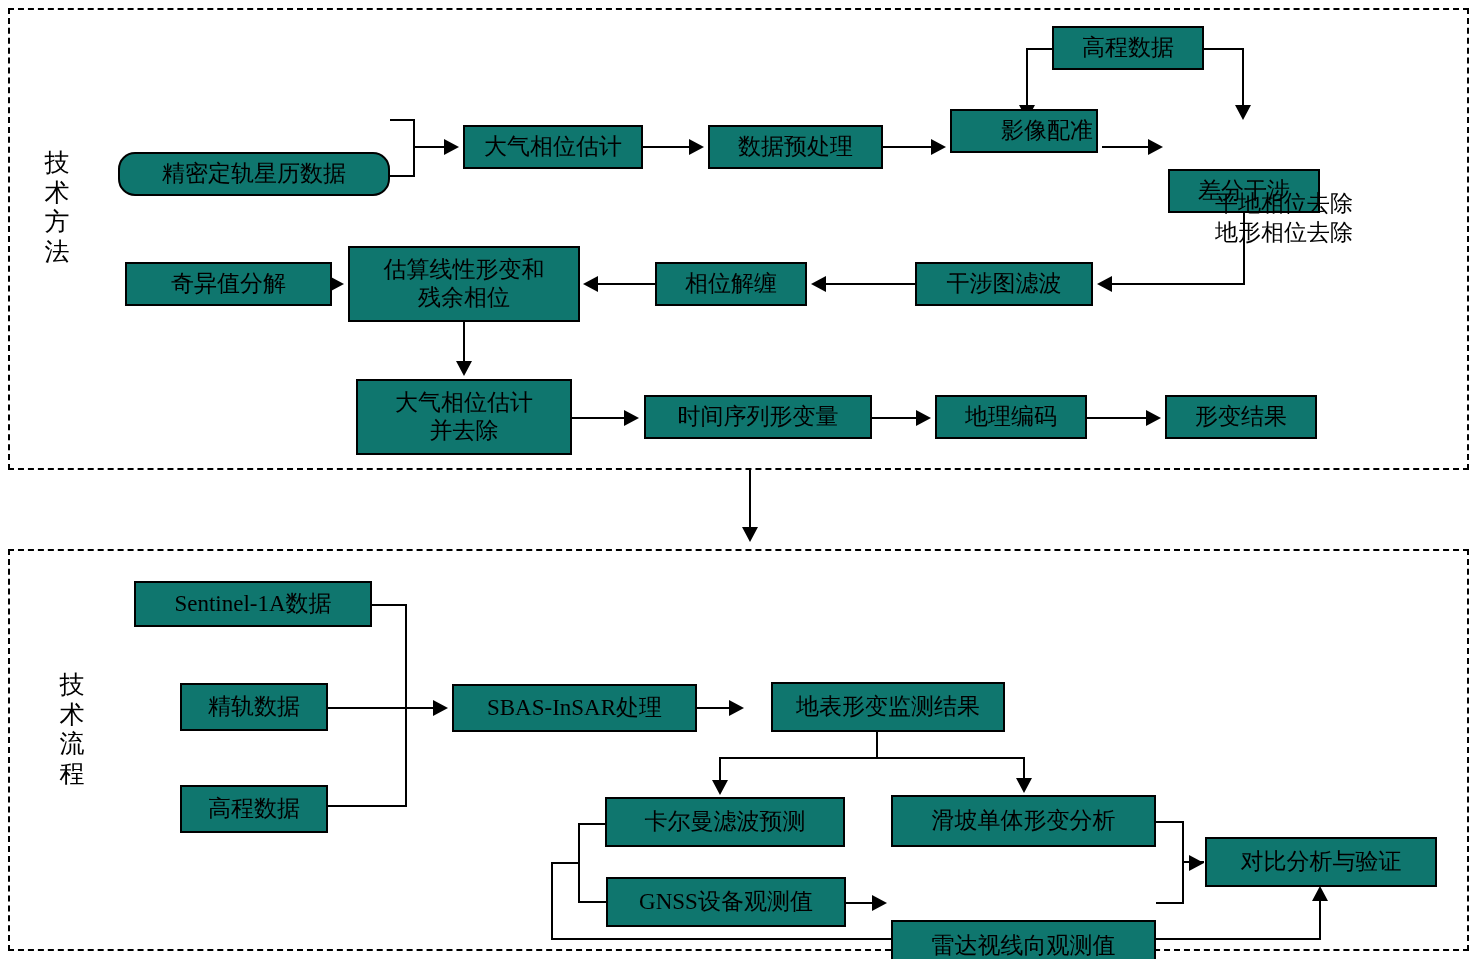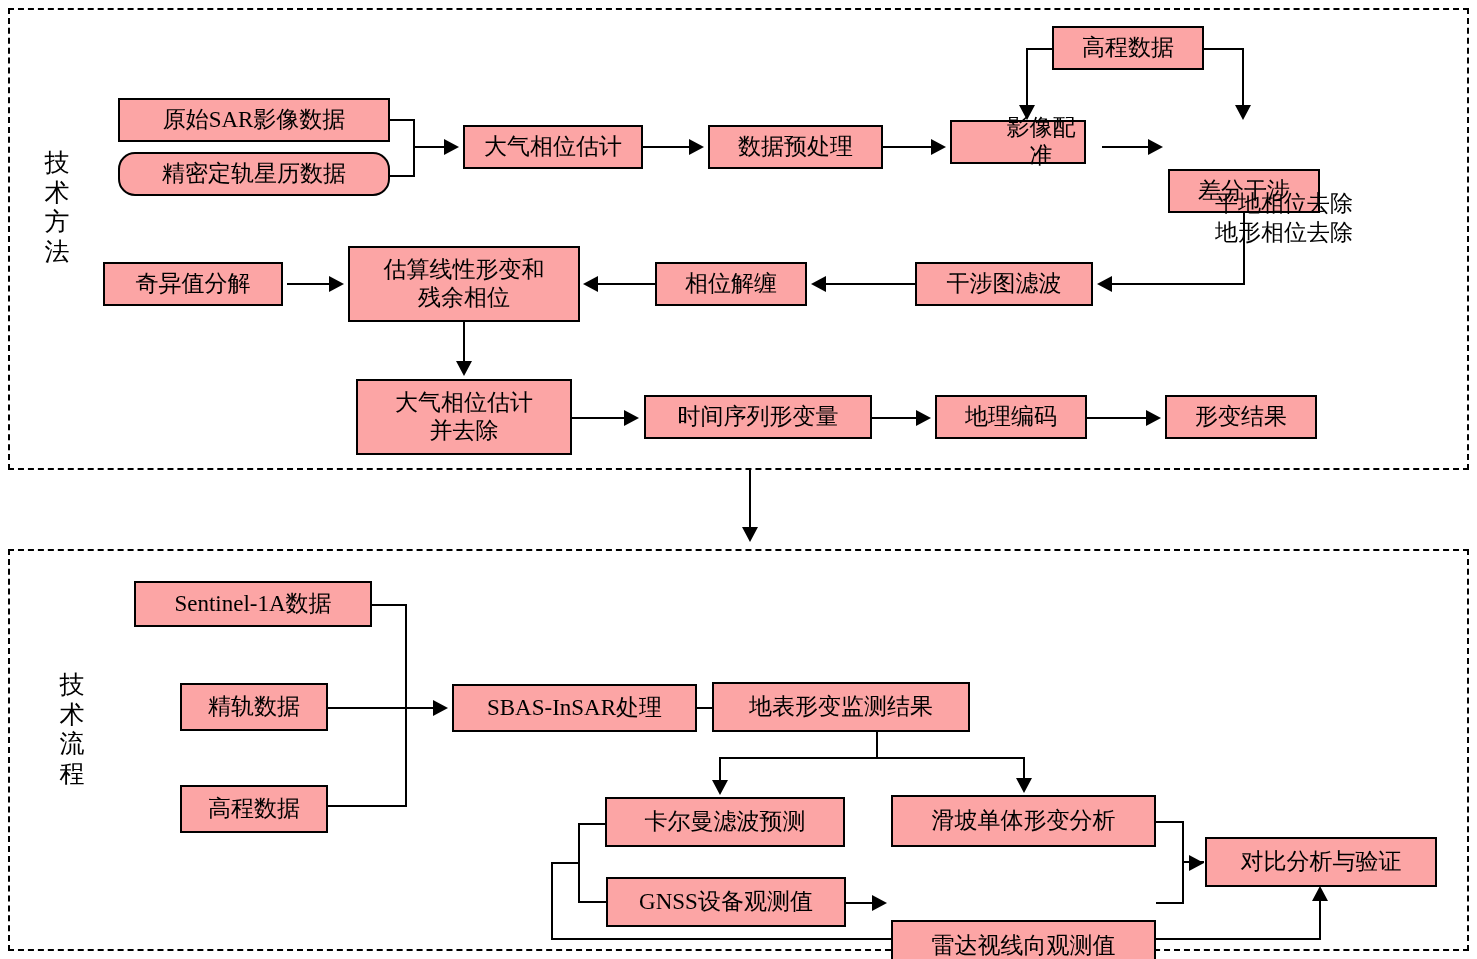"高程数据" .node { background: #fca5a5 -> #0f766e }
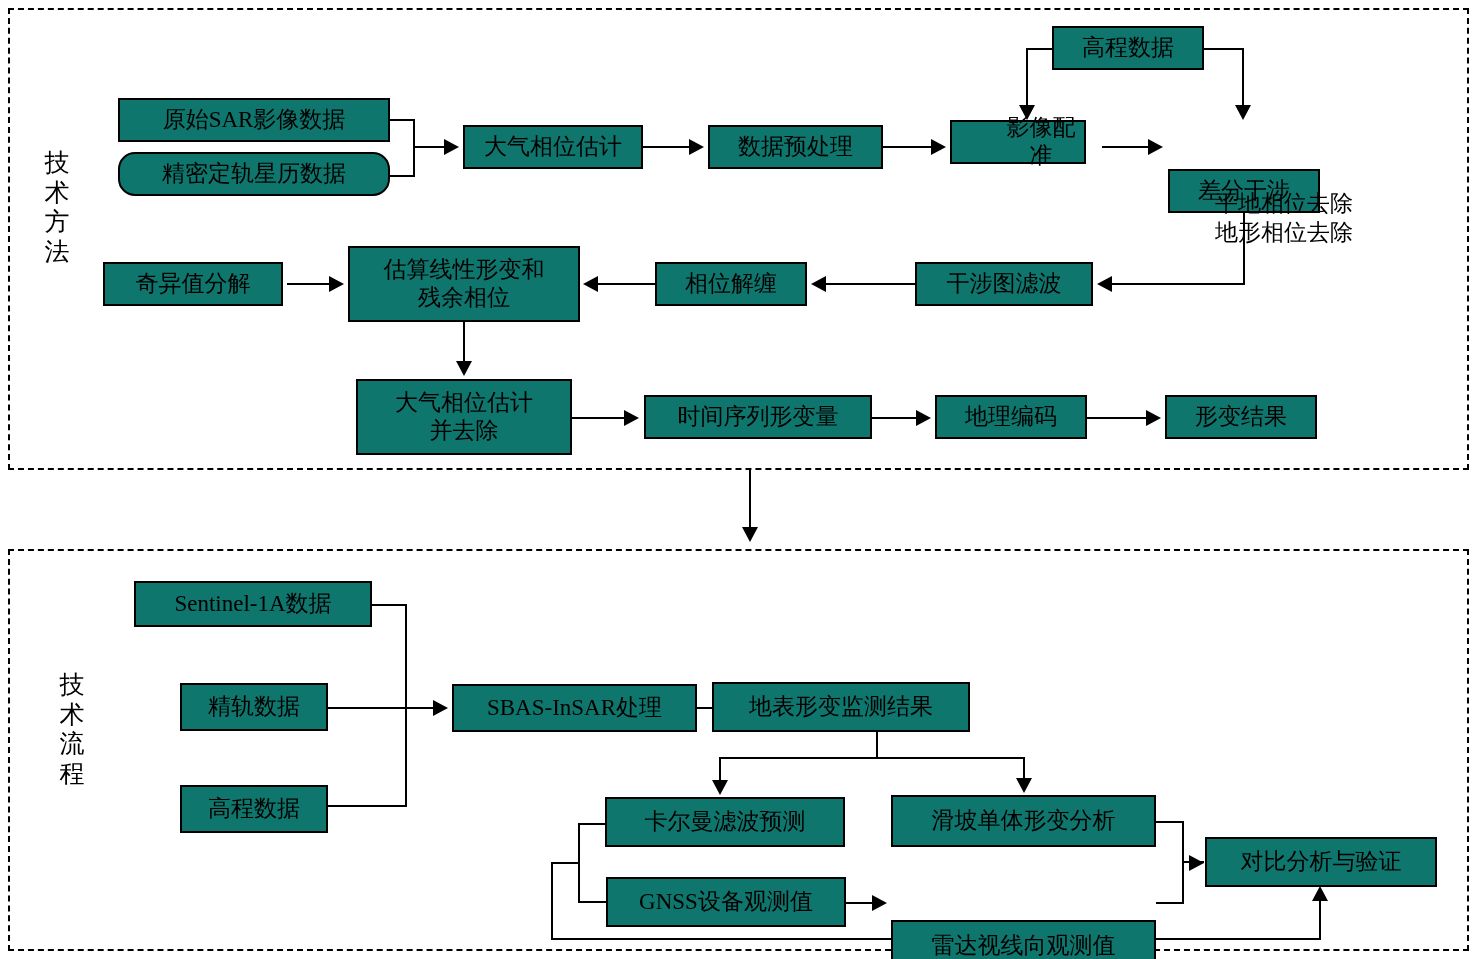"原始SAR影像数据" div.node { html: <div>原始SAR影像数据</div> -> none }
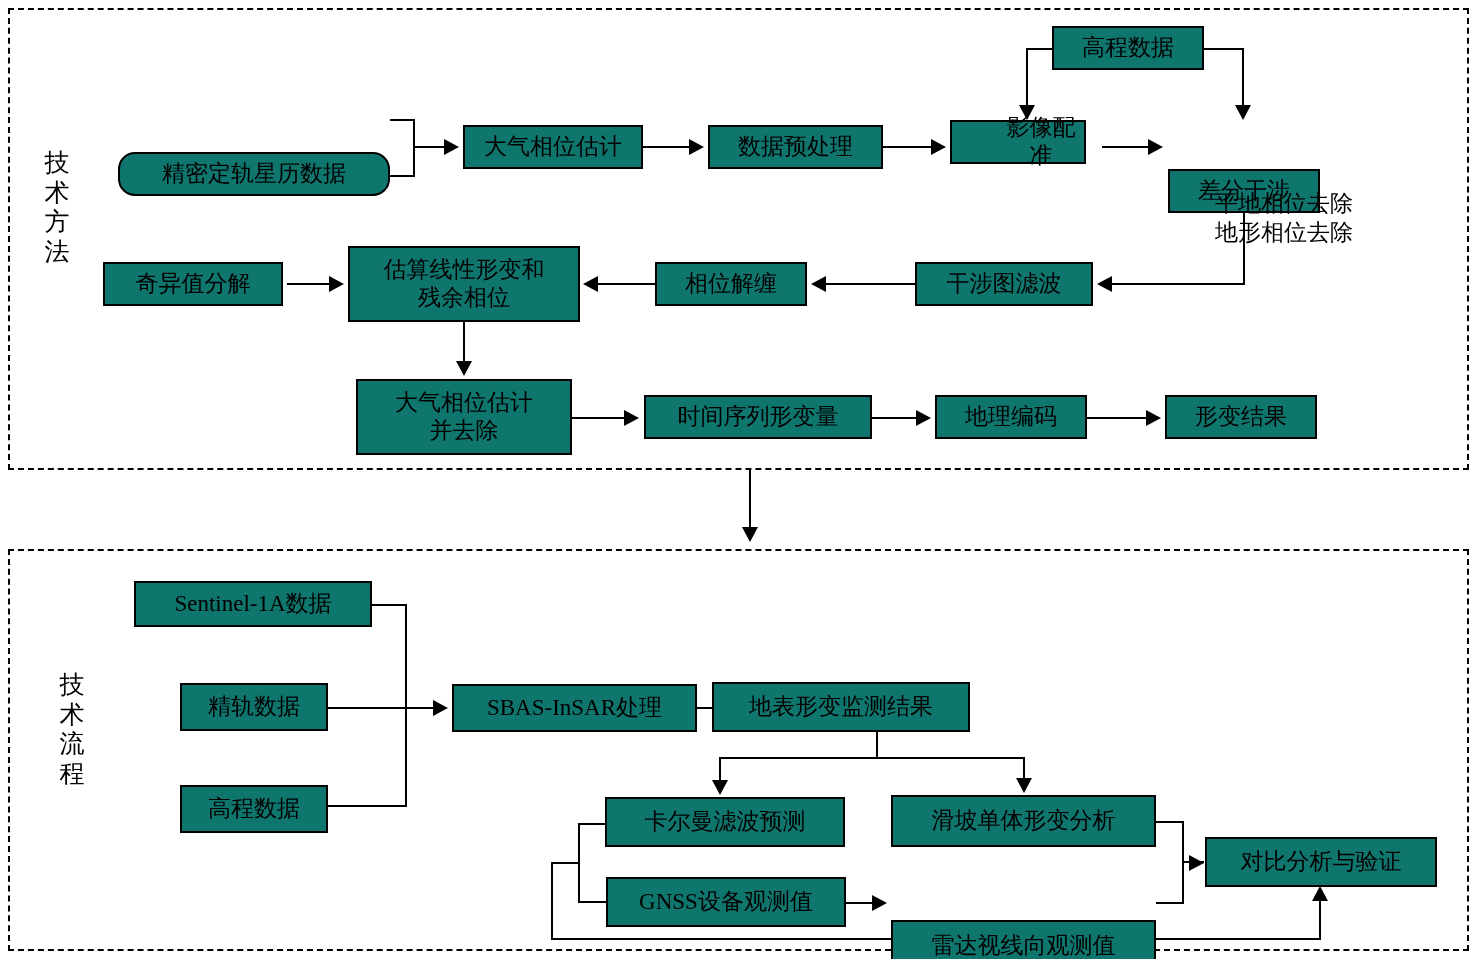"影像配准" div.node { top: 120px -> 109px; width: 136px -> 148px }
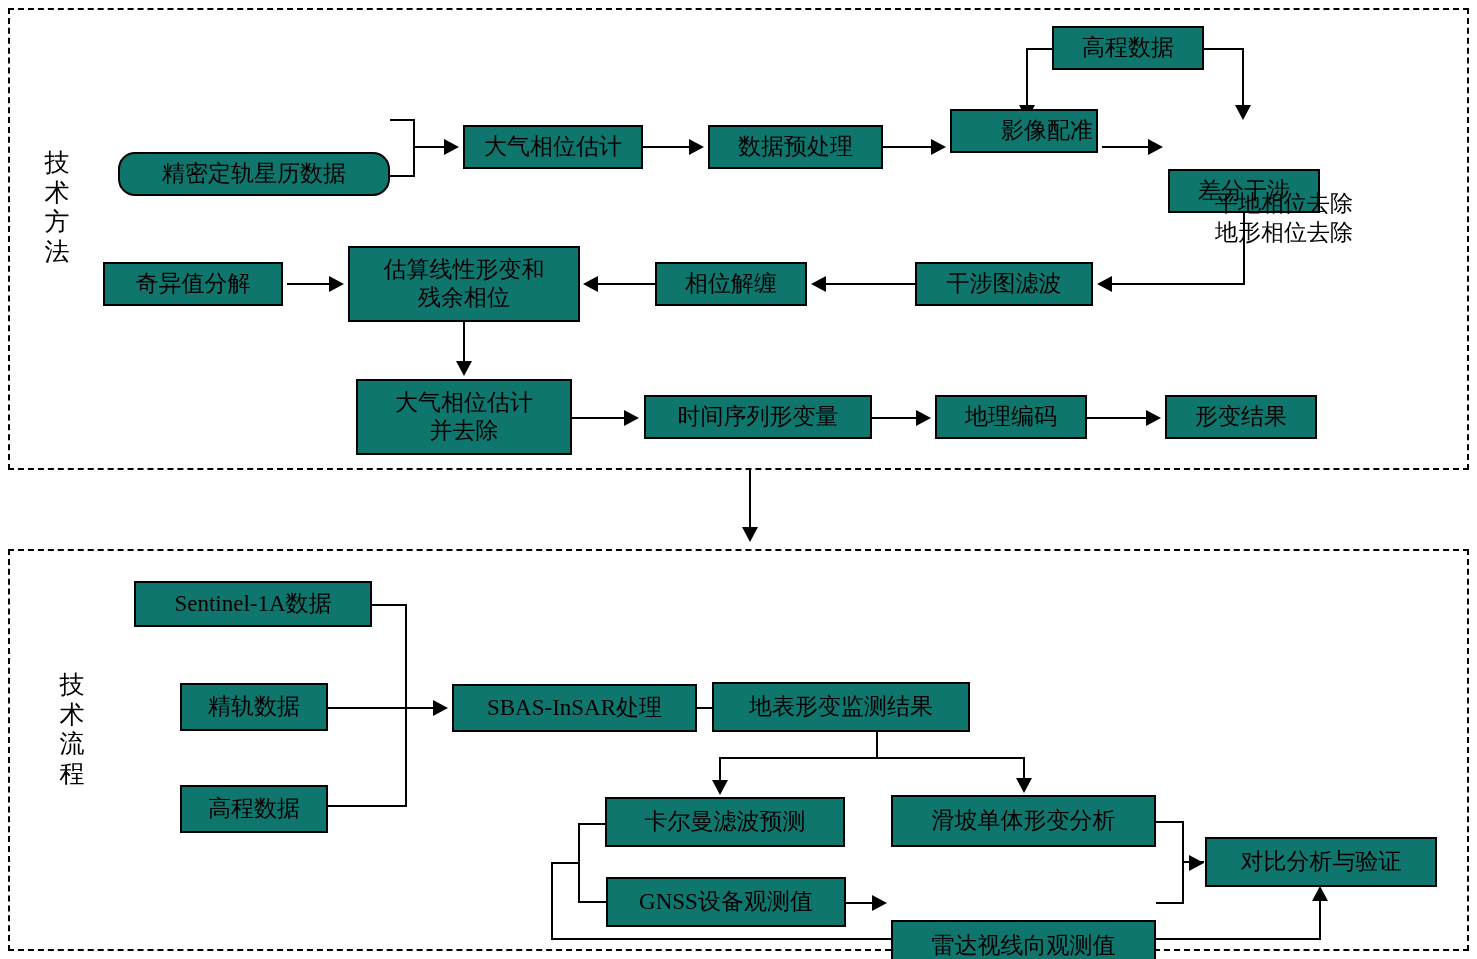"奇异值分解" div.node { left: 103px -> 125px; width: 180px -> 207px }
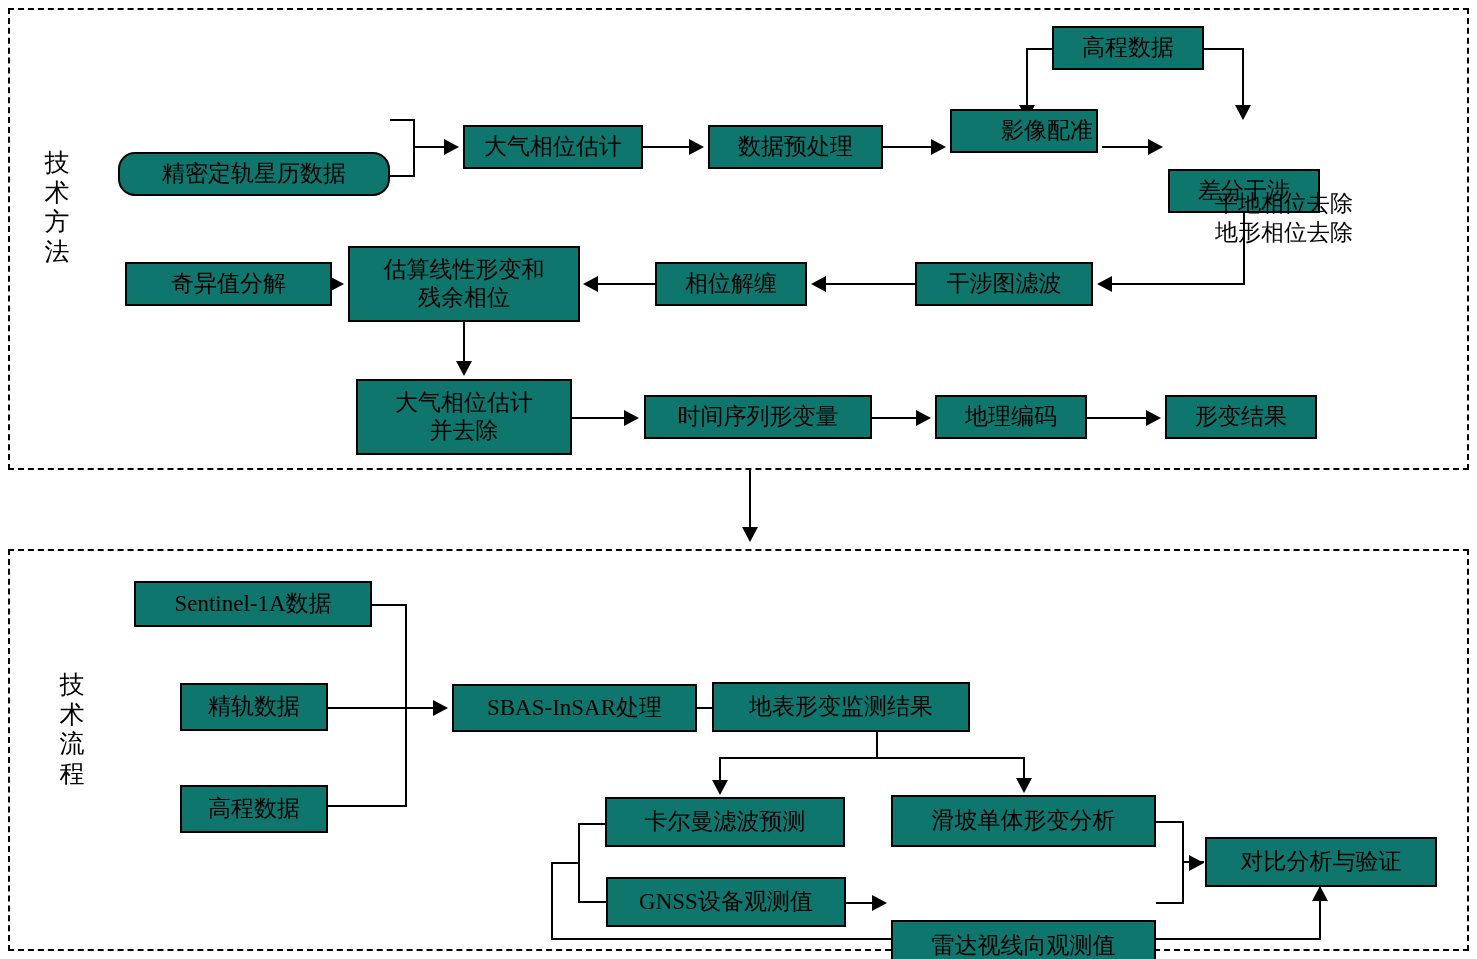"地表形变监测结果" div.node { left: 712px -> 771px; width: 258px -> 234px }
